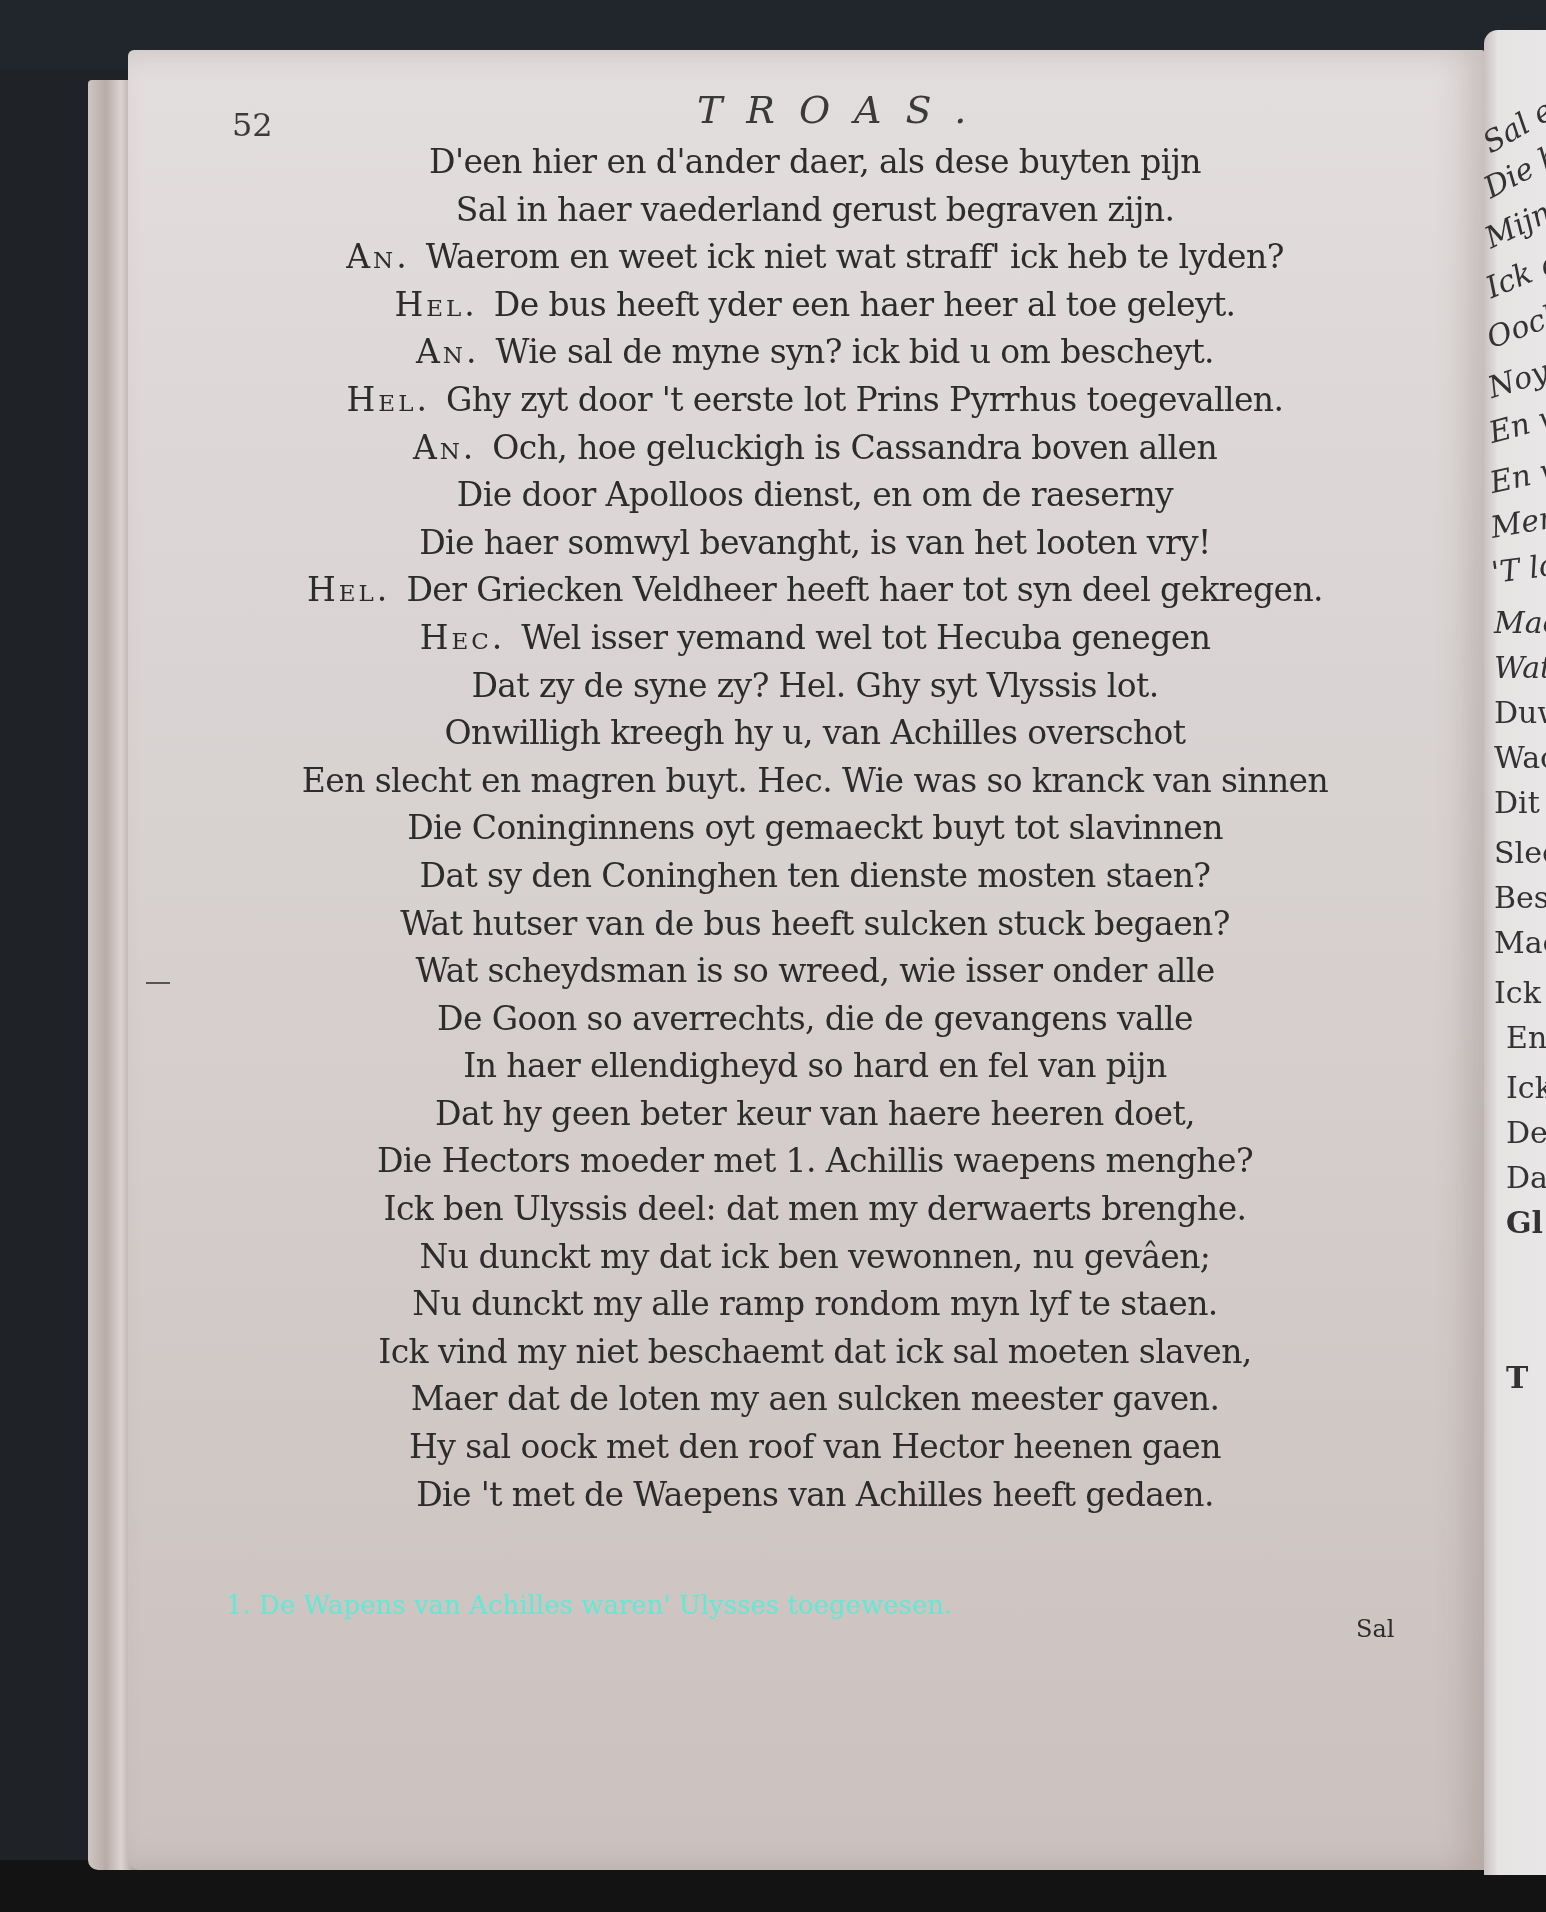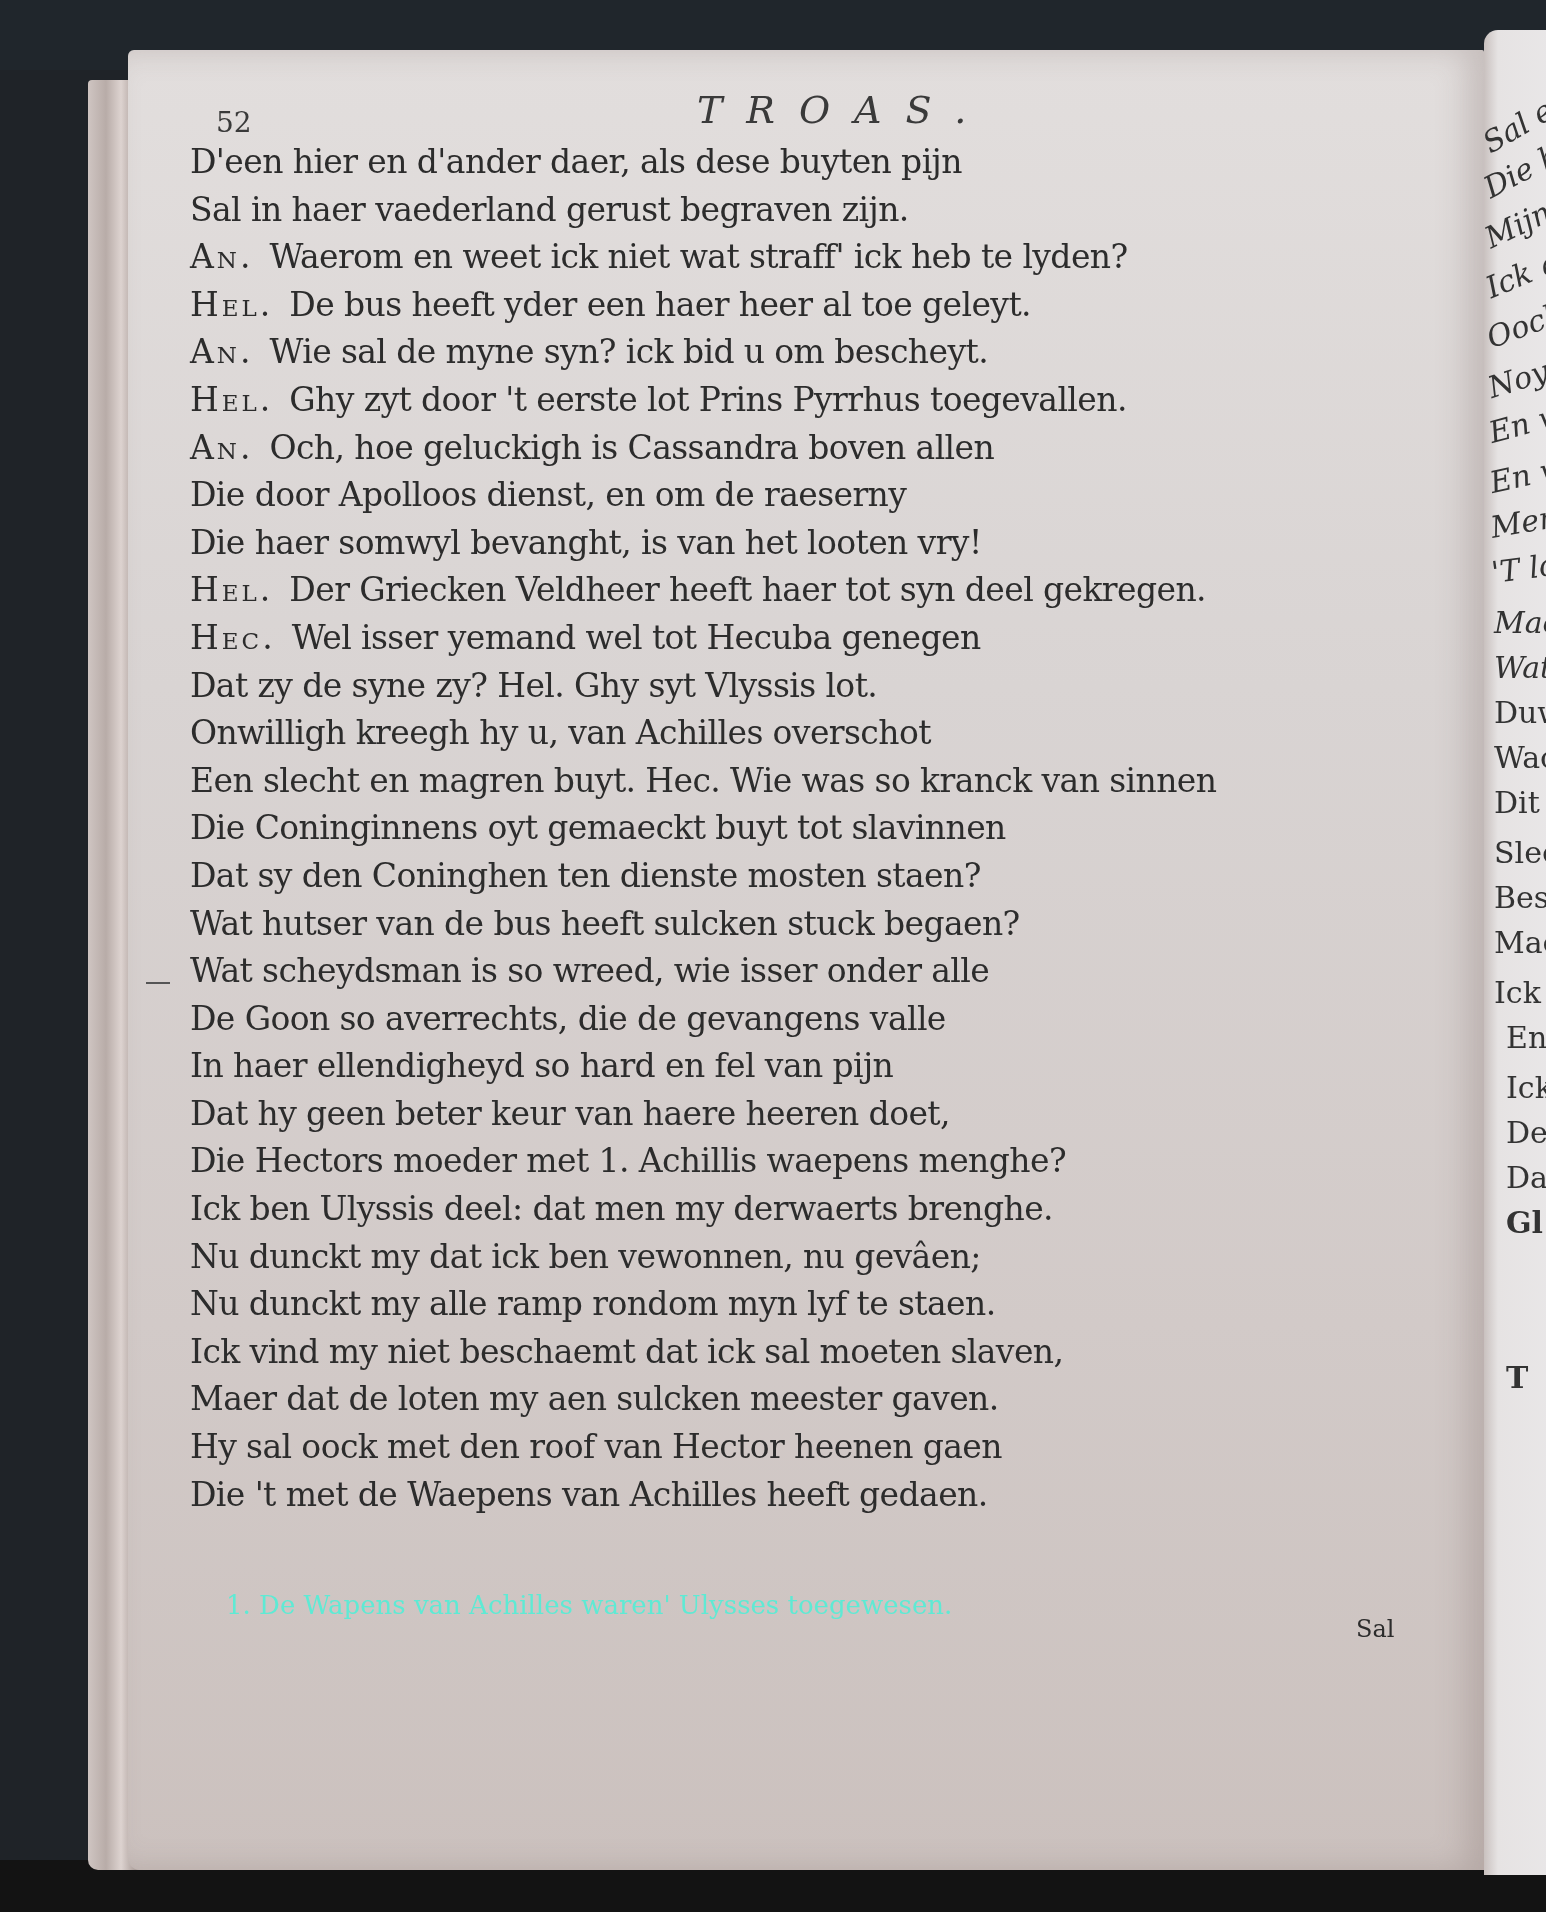"52" .page-number { font-size: 28px -> 32px; left: 216px -> 232px }
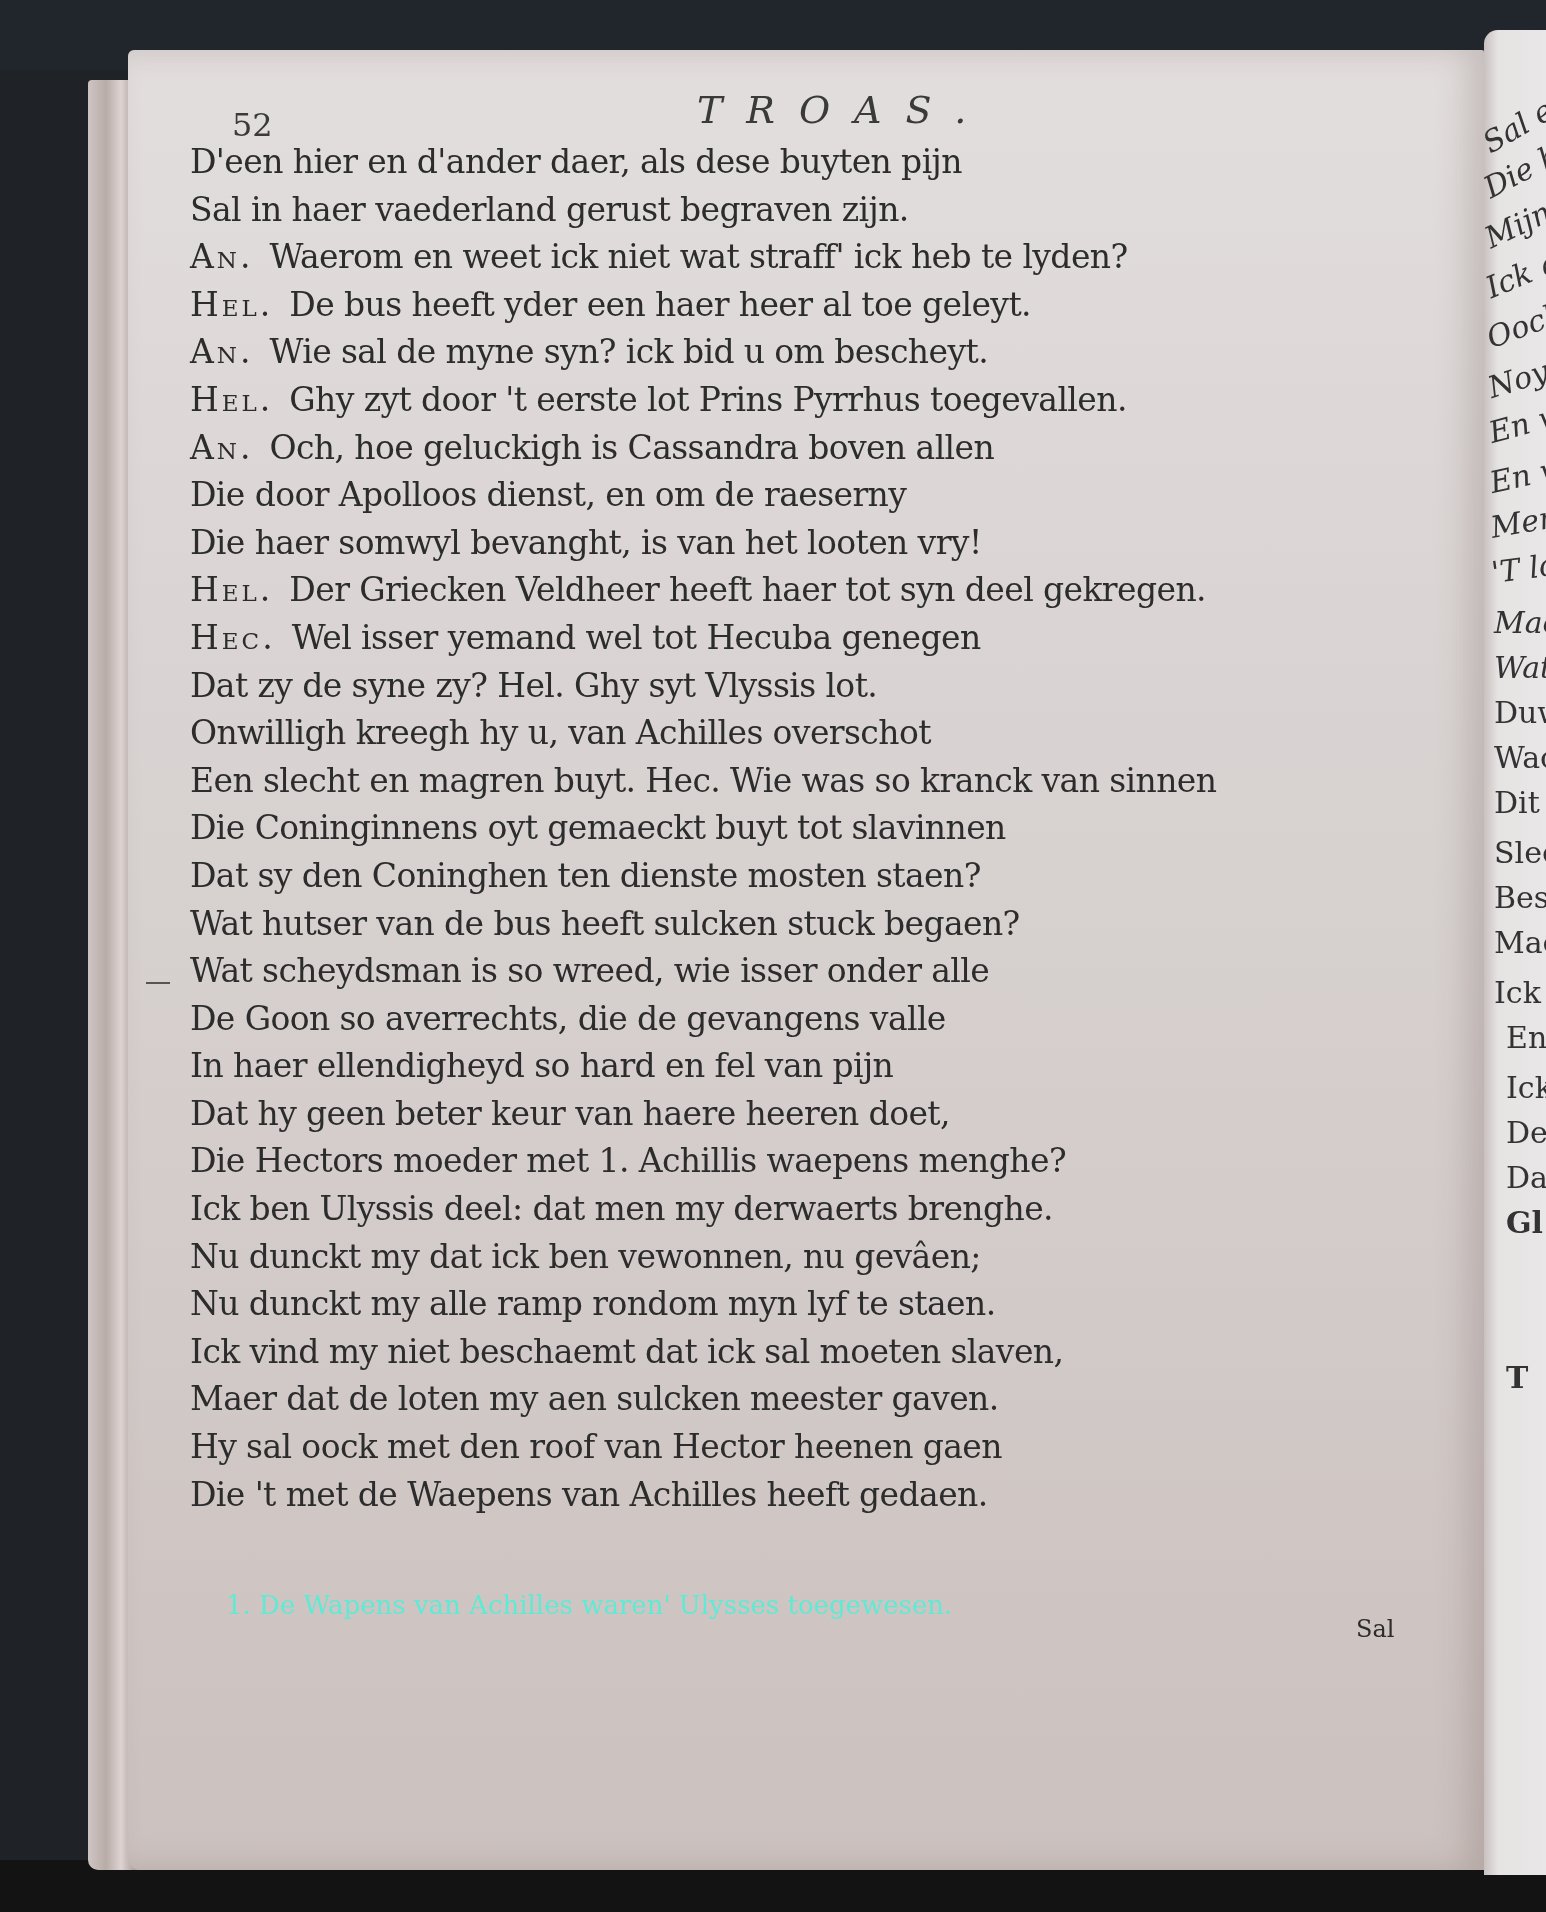"D'een hier en d'ander daer," .text-block { text-align: none -> center }
